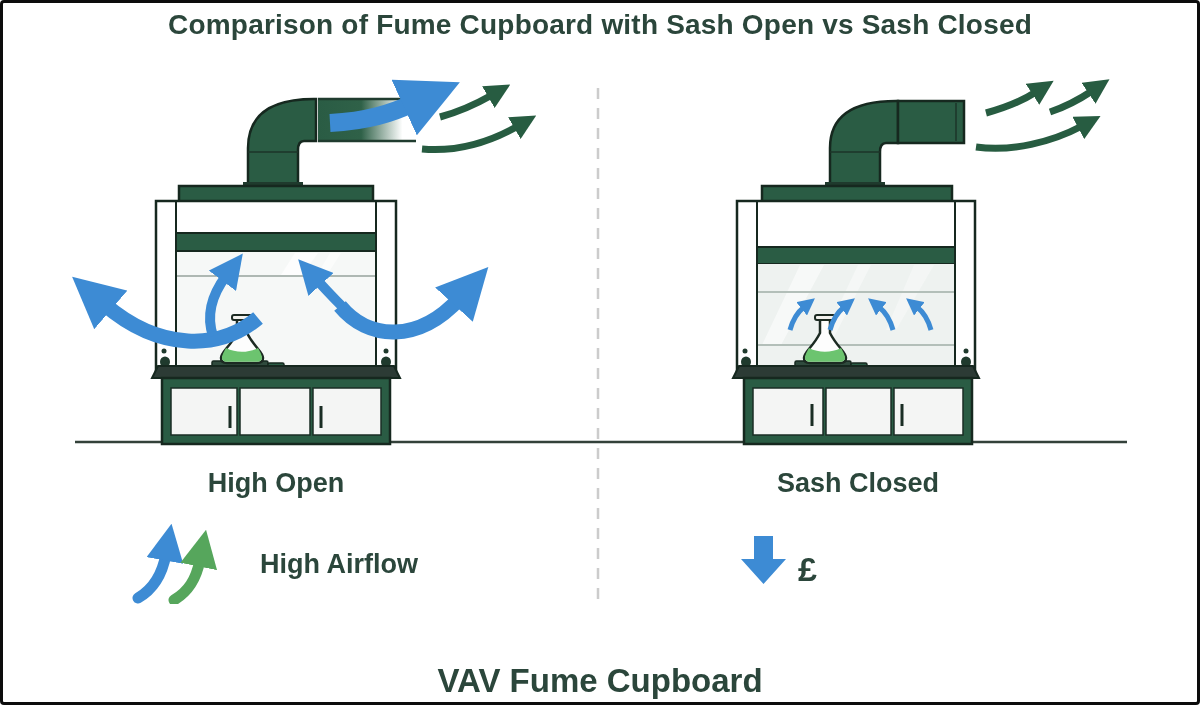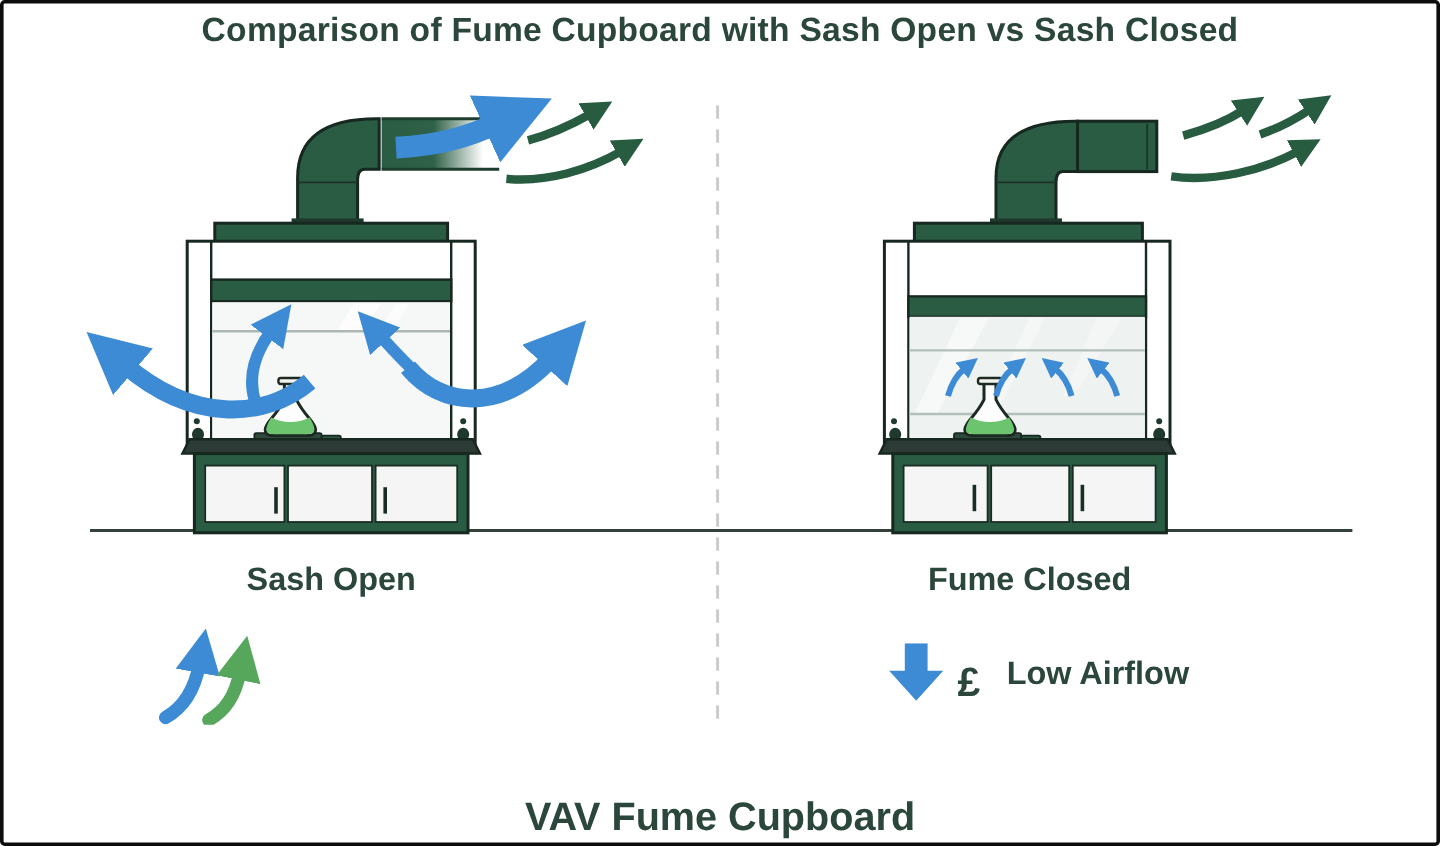"Sash Open" div.panel-caption { text: Sash -> High }
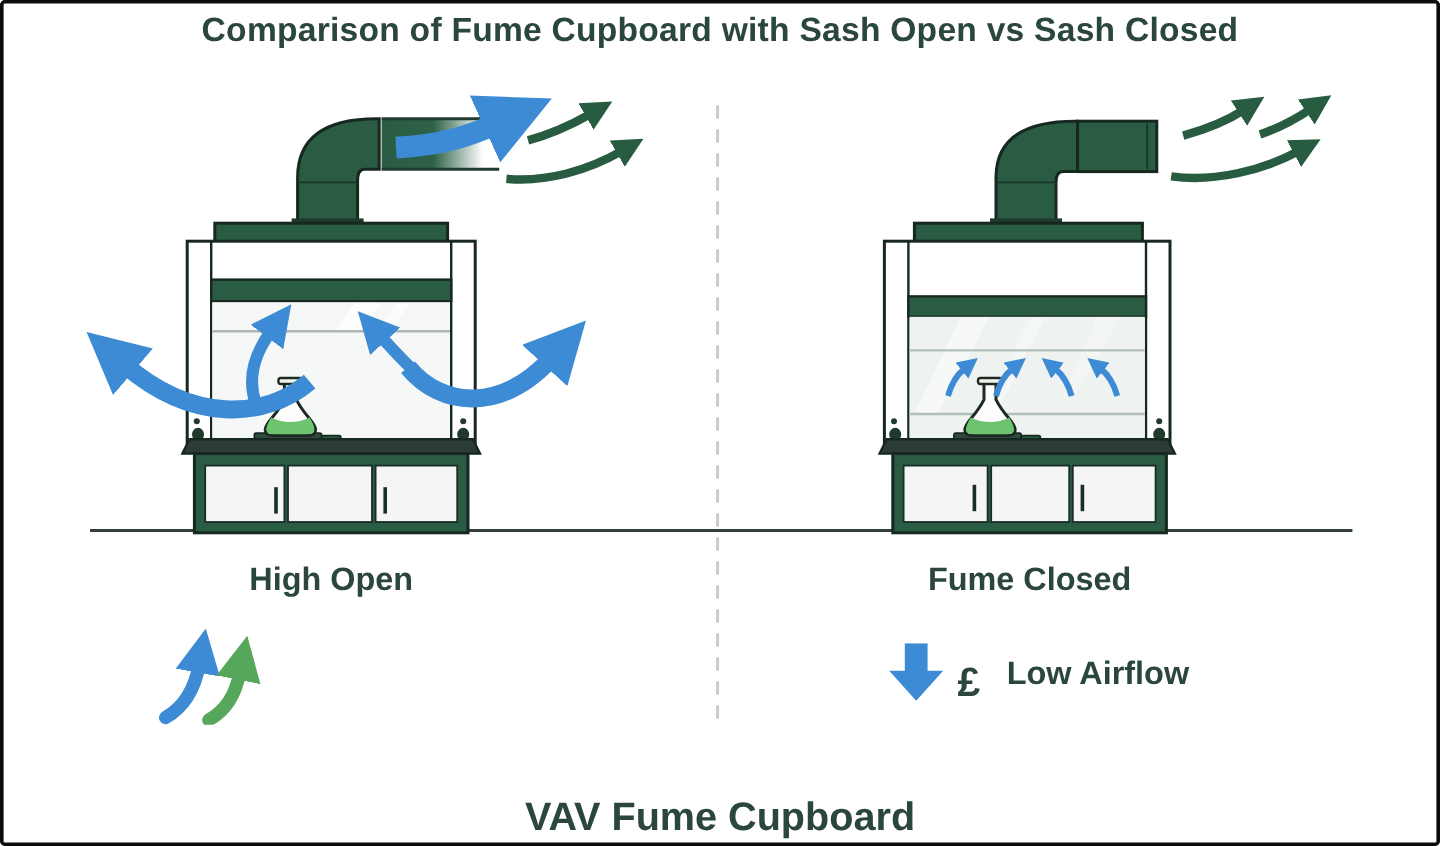"Fume Closed" div.panel-caption { text: Fume -> Sash }
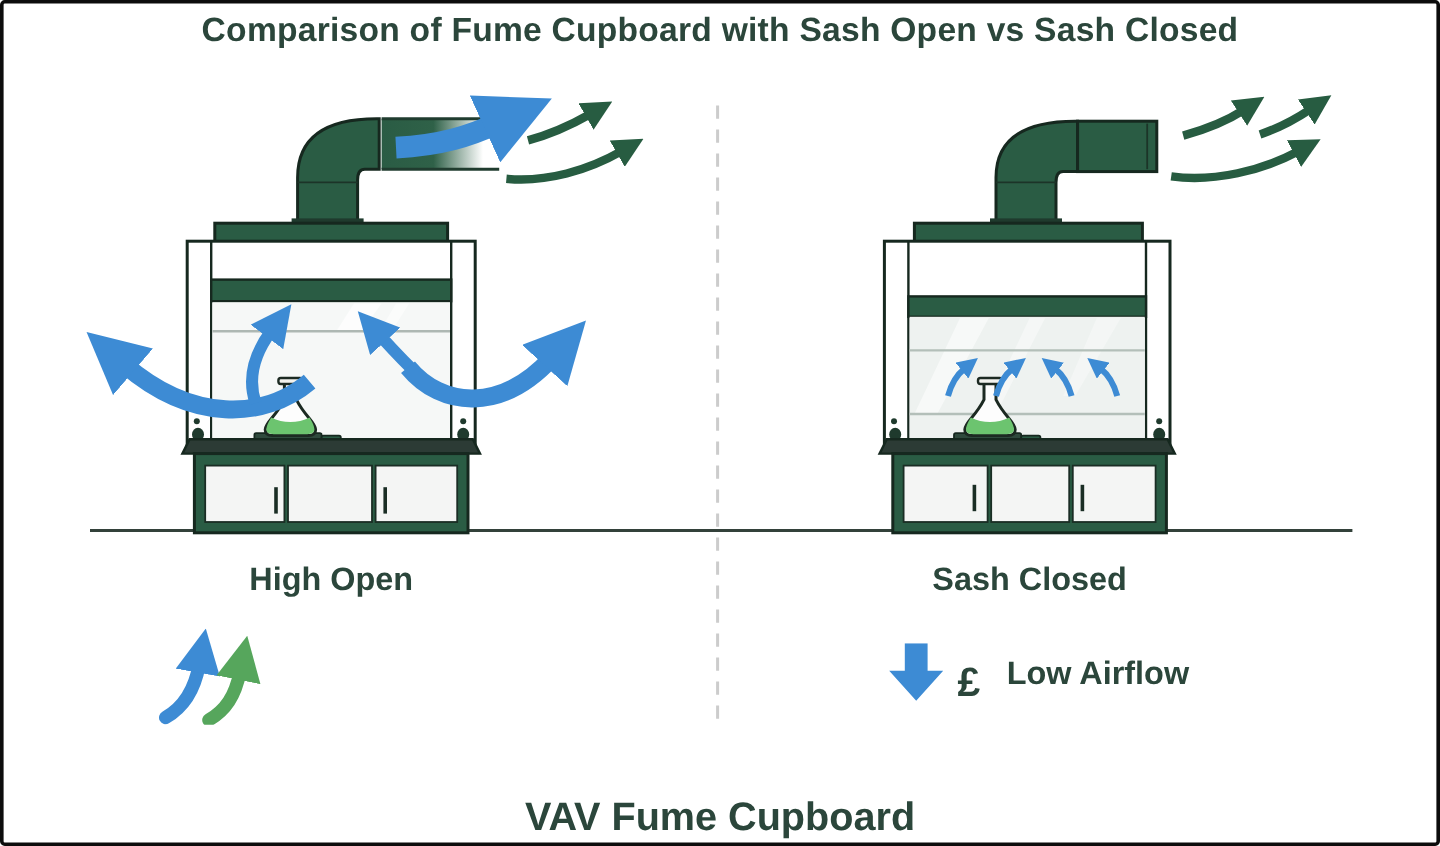"High Airflow" span.legend-text { html: none -> <span>High Airflow</span> }
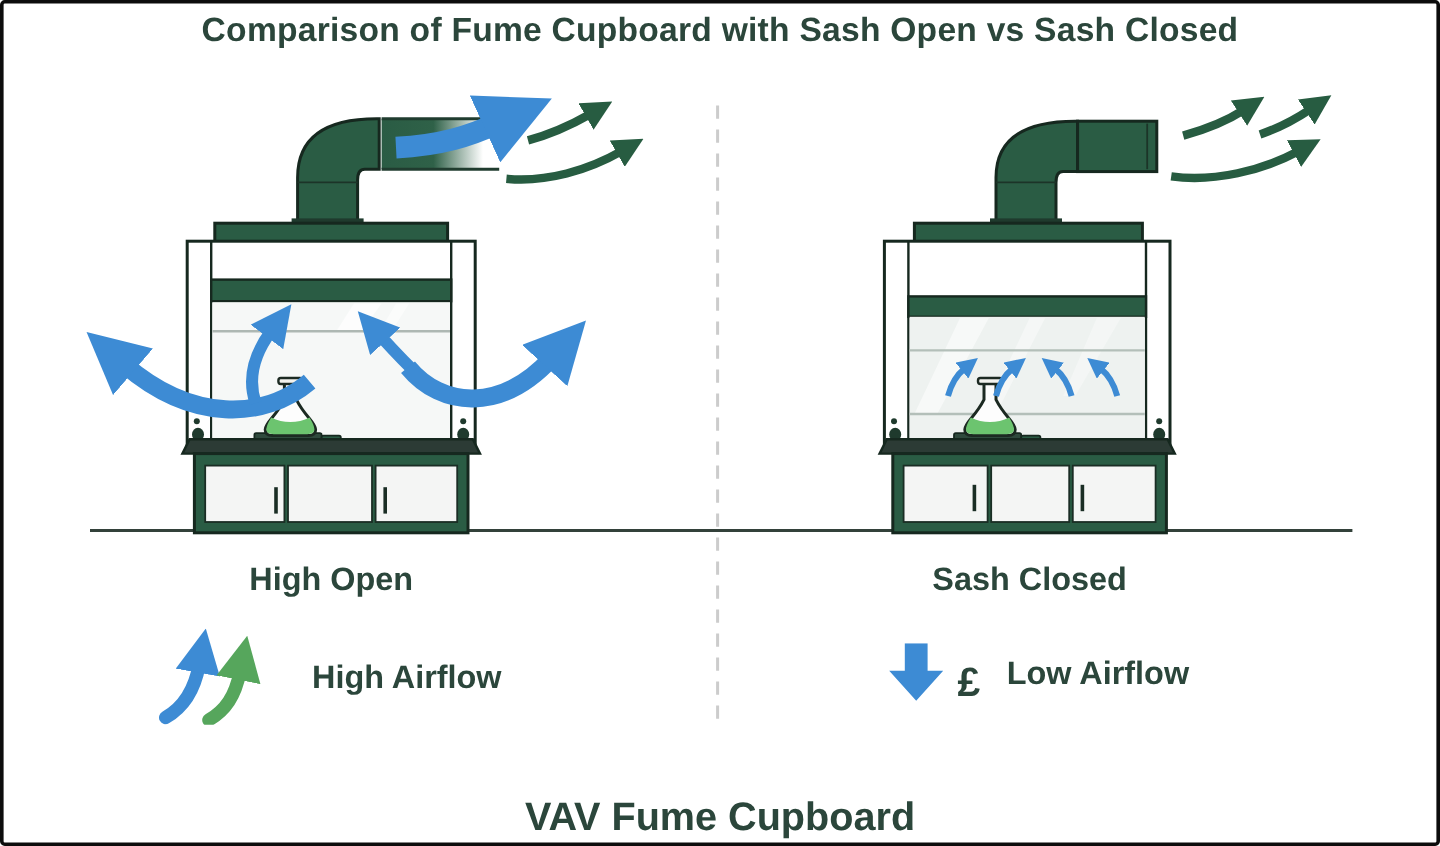"Low Airflow" span.legend-text { html: <span>Low Airflow</span> -> none }
